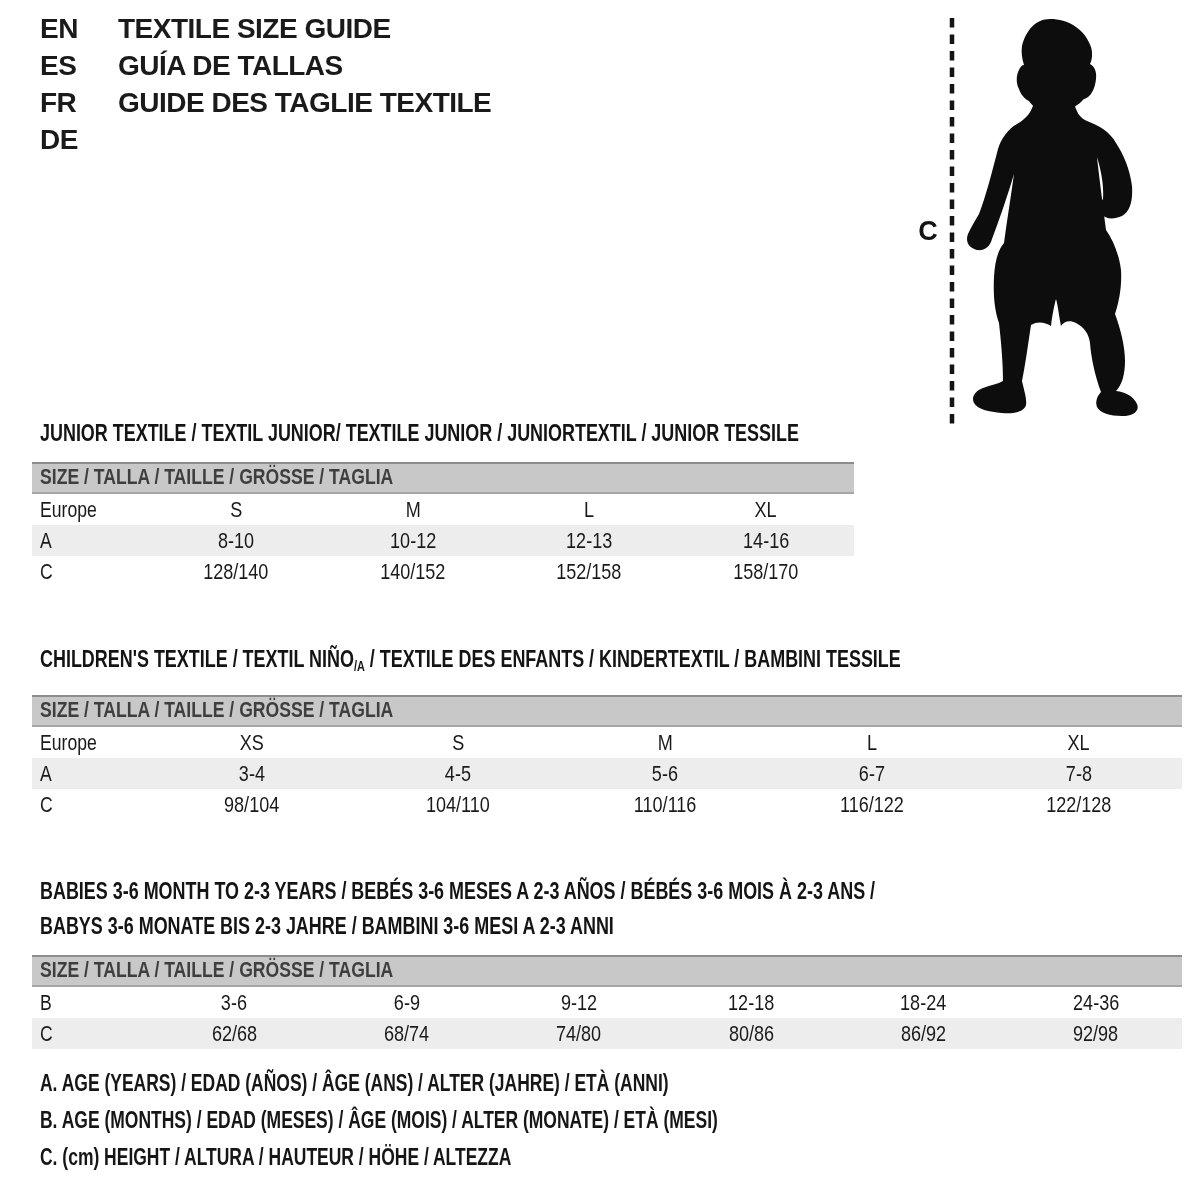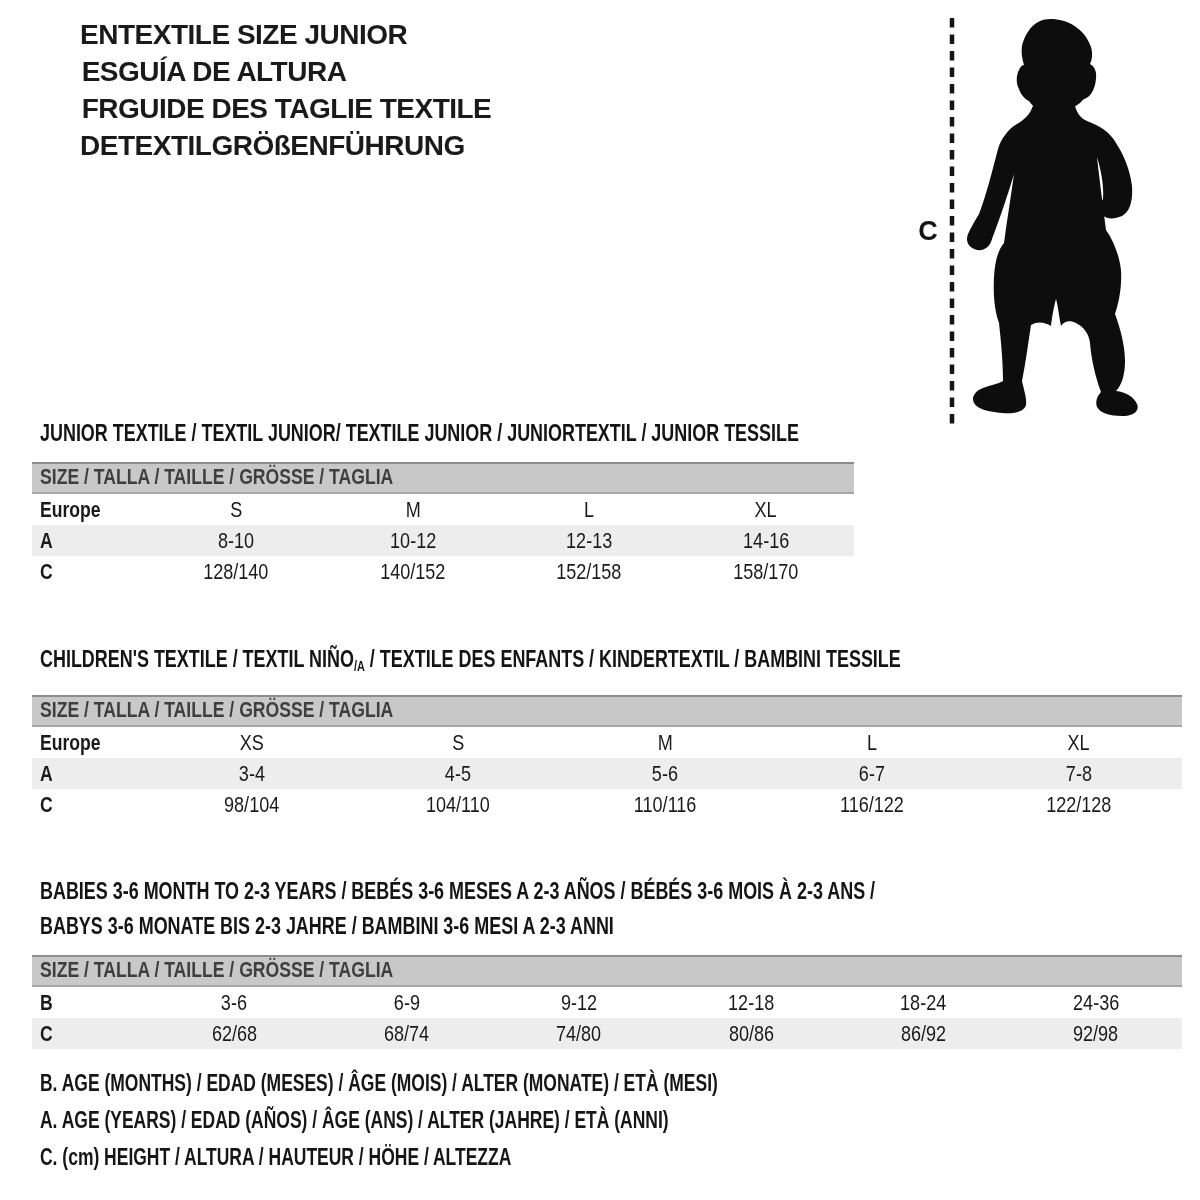"EN" .lang-block { text-align: right -> none; top: 16px -> 10px }
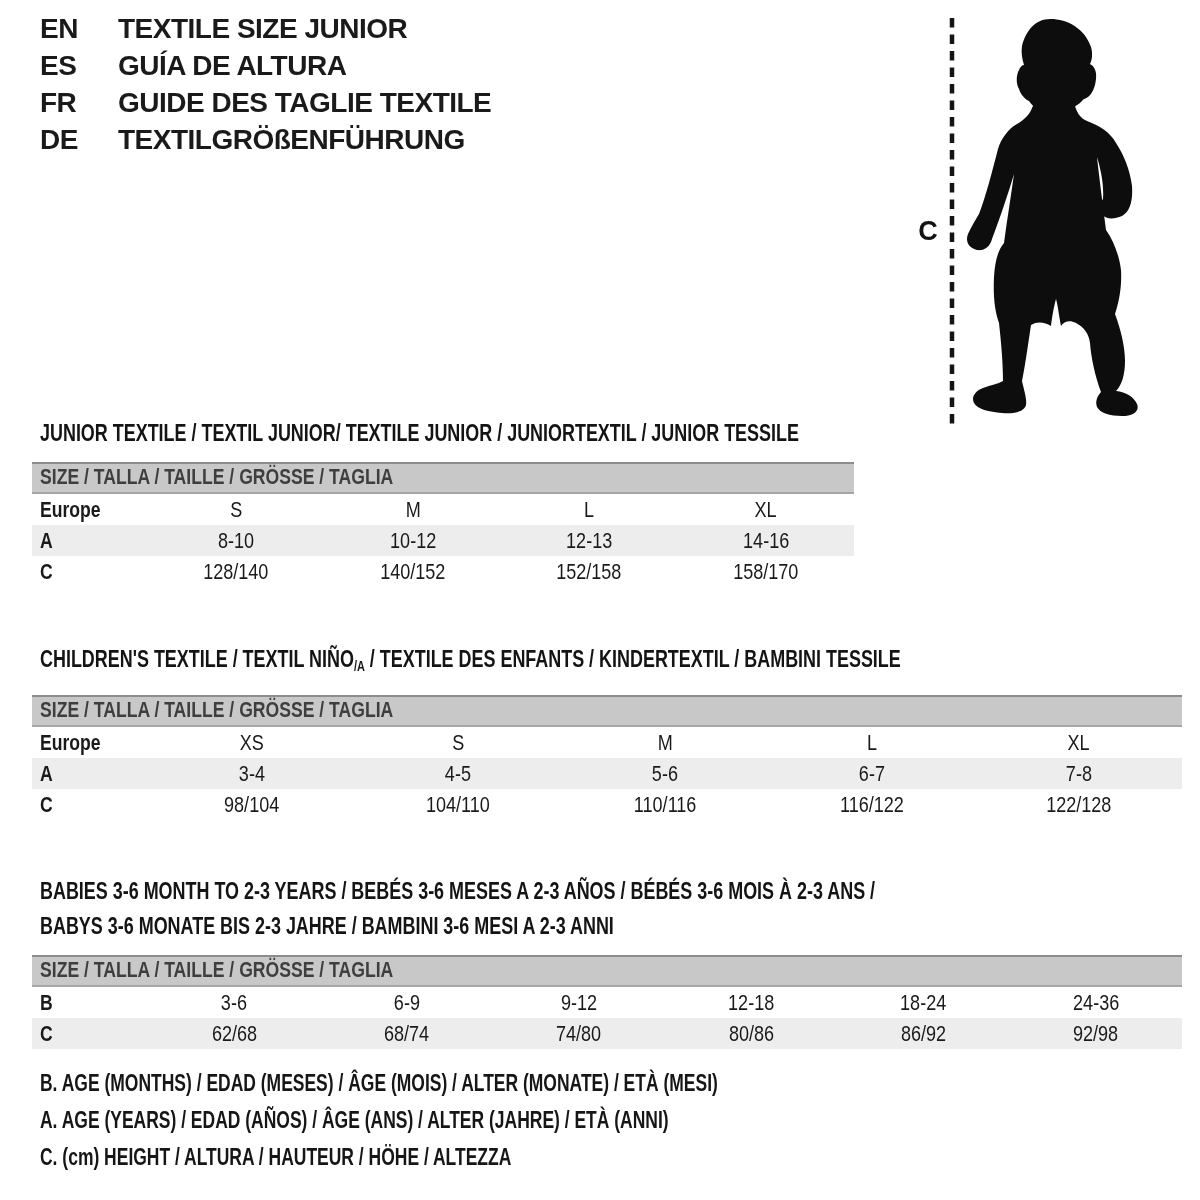"TEXTILE SIZE JUNIOR" span.lang-label { text: JUNIOR -> GUIDE }
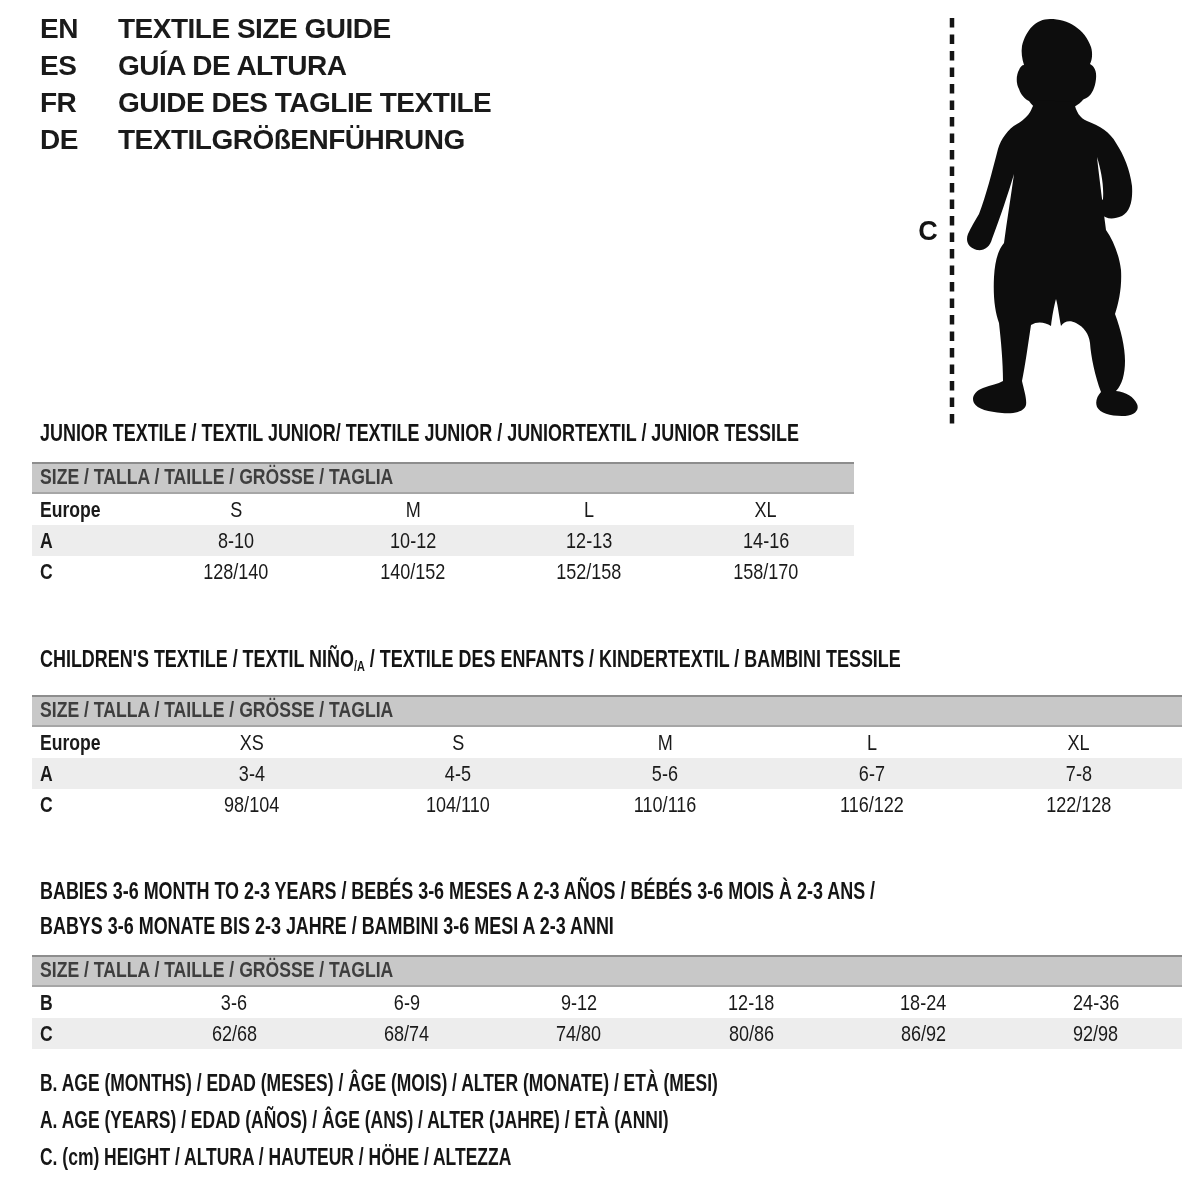"GUÍA DE ALTURA" span.lang-label { text: ALTURA -> TALLAS }
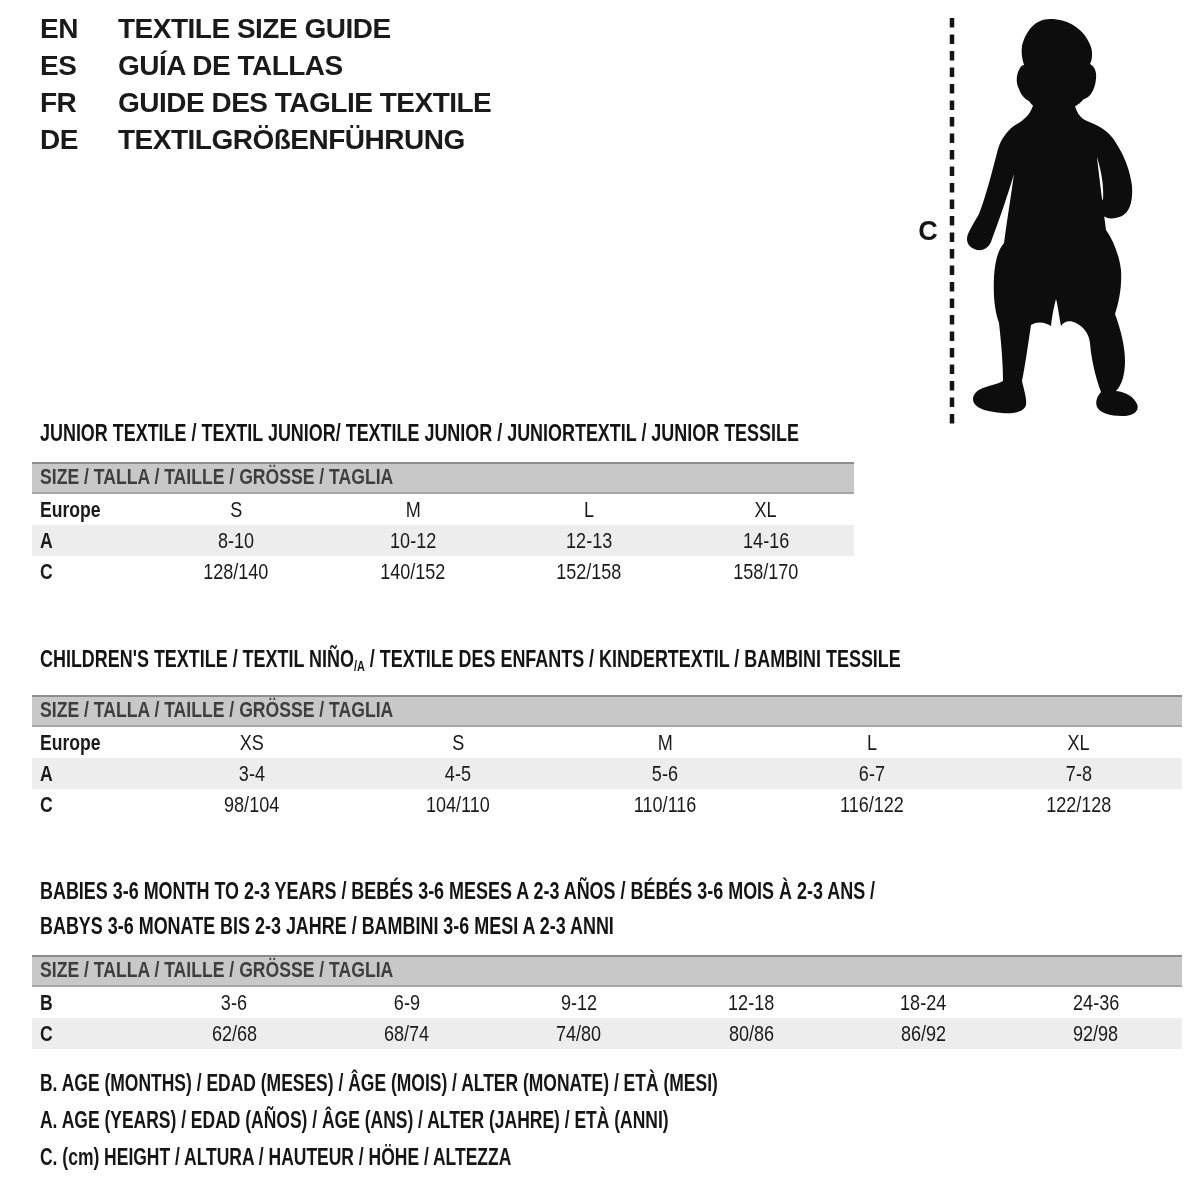"TEXTILGRÖßENFÜHRUNG" span.lang-label { html: <span>TEXTILGRÖßENFÜHRUNG</span> -> none }
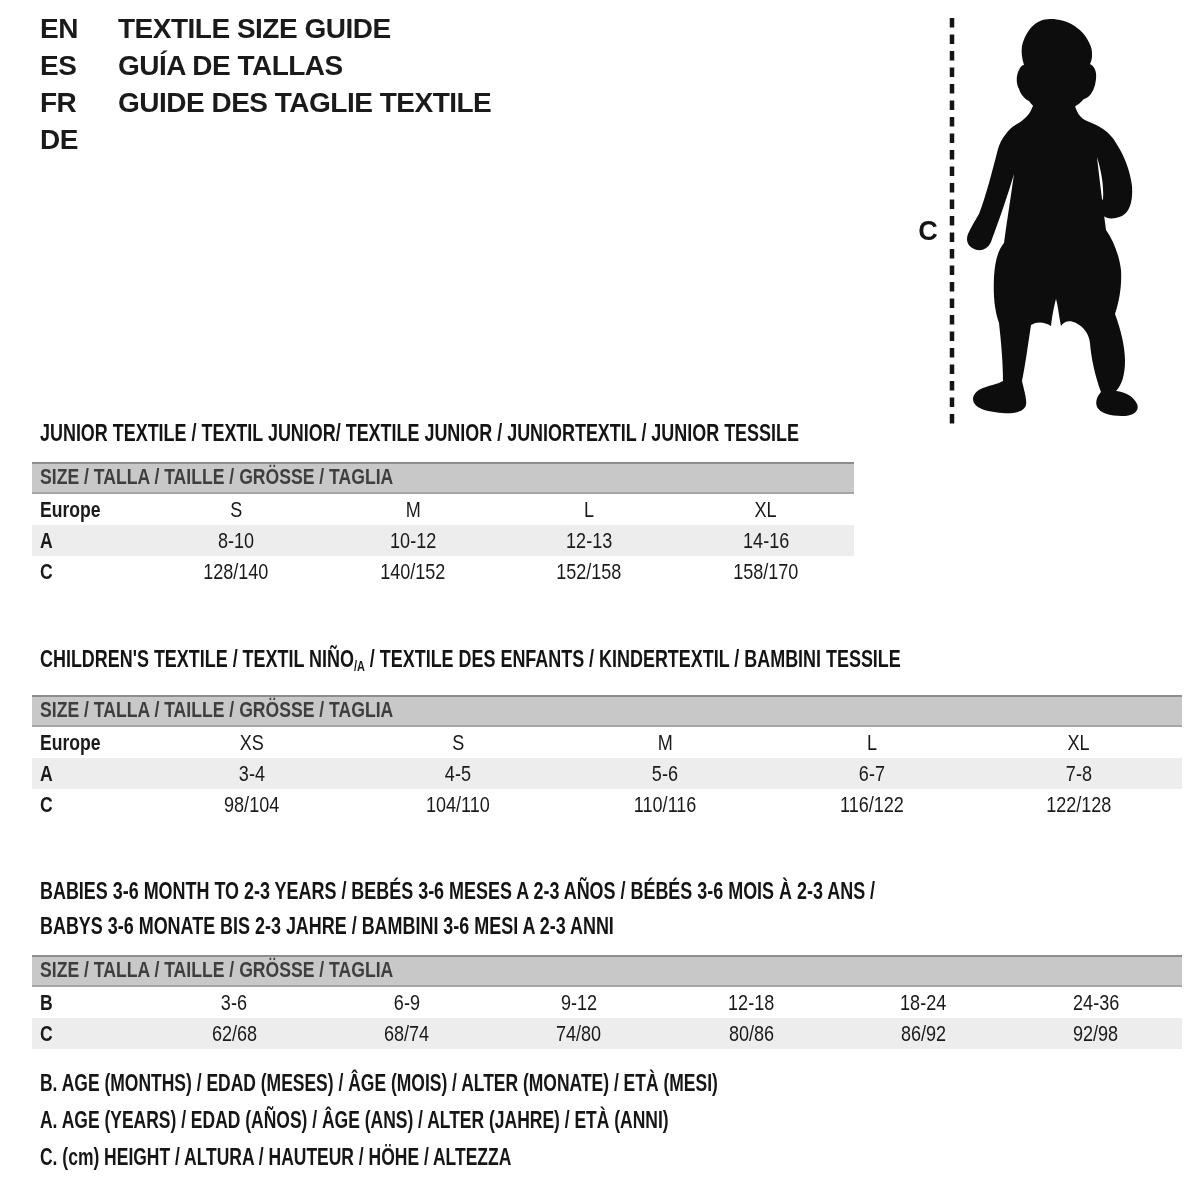"Europe" .row-label { font-weight: bold -> none }
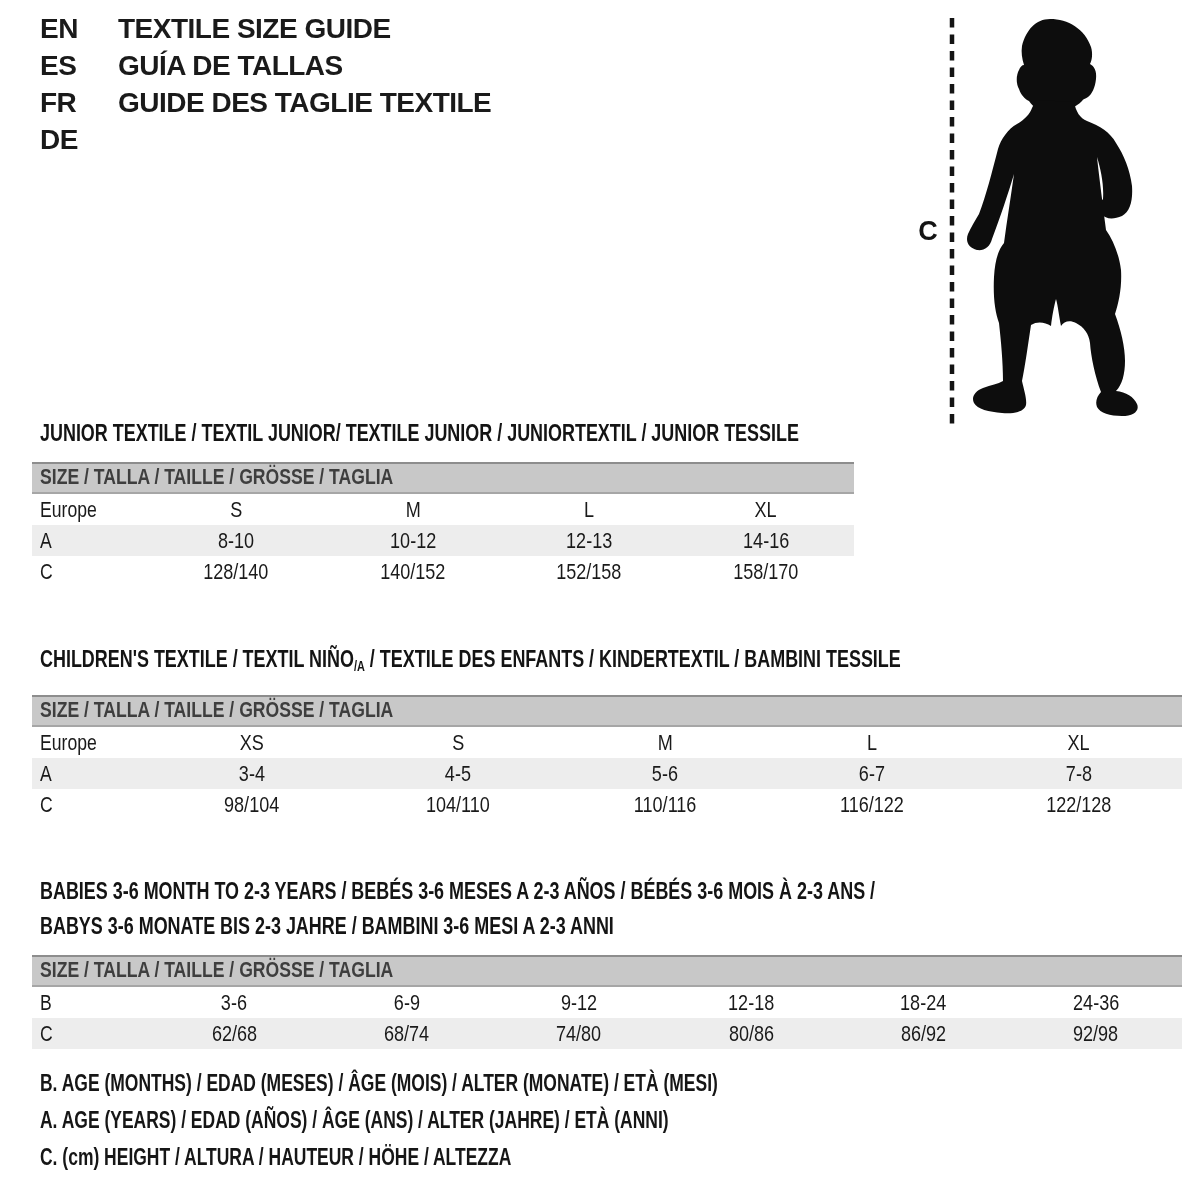"B. AGE (MONTHS) / EDAD" div.legend-line { order: before "A. AGE (YEARS) / EDAD" -> after "A. AGE (YEARS) / EDAD" }
